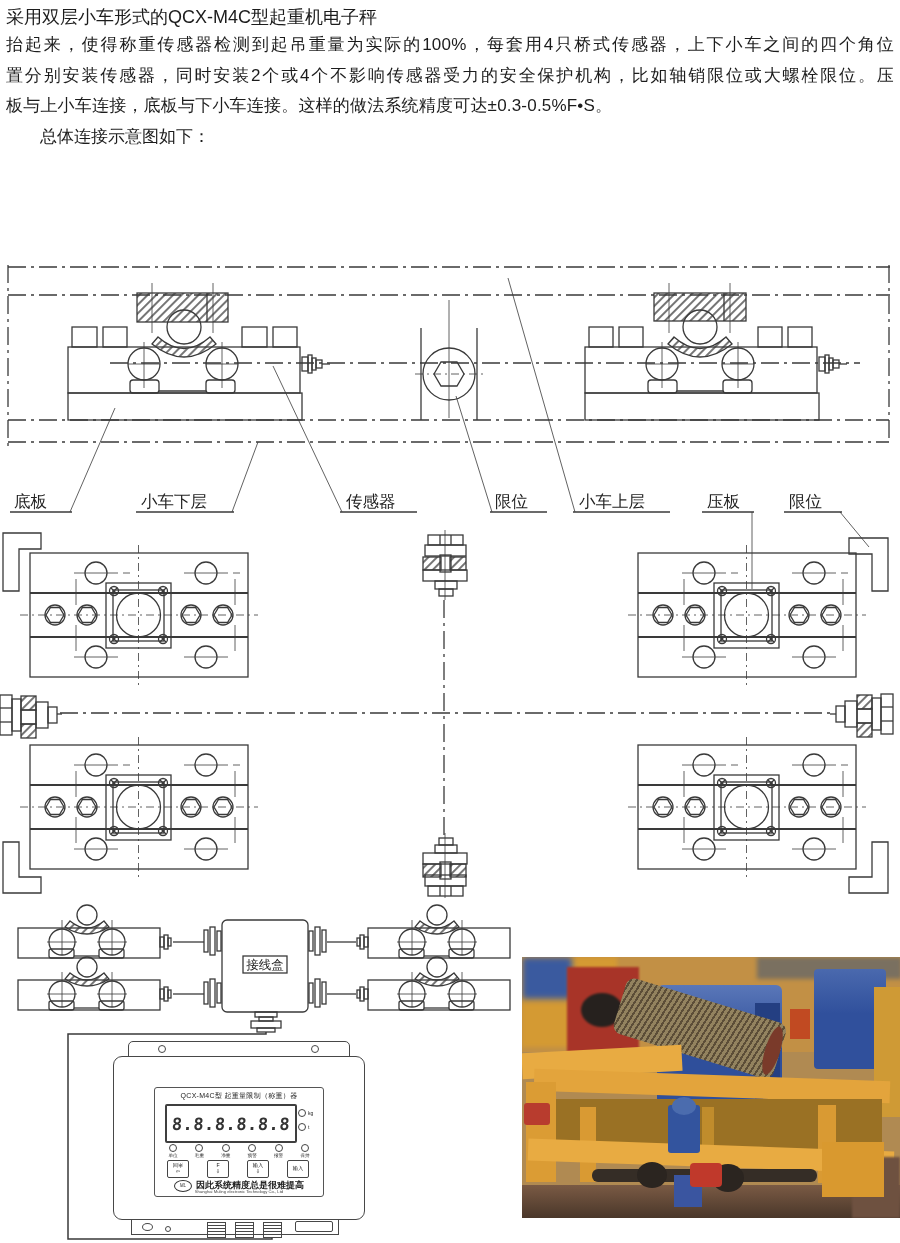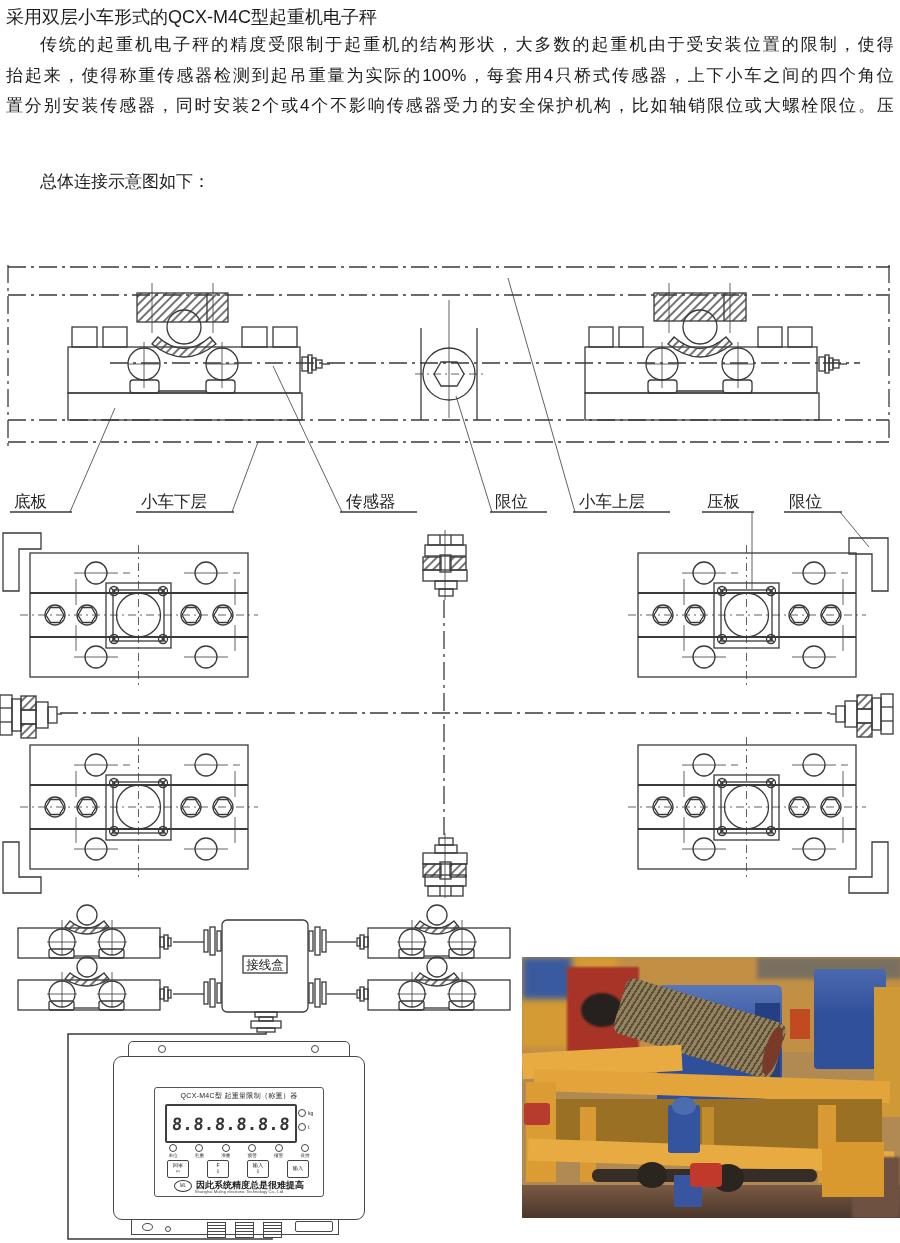"传统的起重机电子秤的精度受限制于起重机的结构形状，大多数的起重机由于受安装位置的" div.pline { html: <div>传统的起重机电子秤的精度受限制于起重机的结构形状，大多数的起重机由于受安装位置的限制，使得</div> -> none }
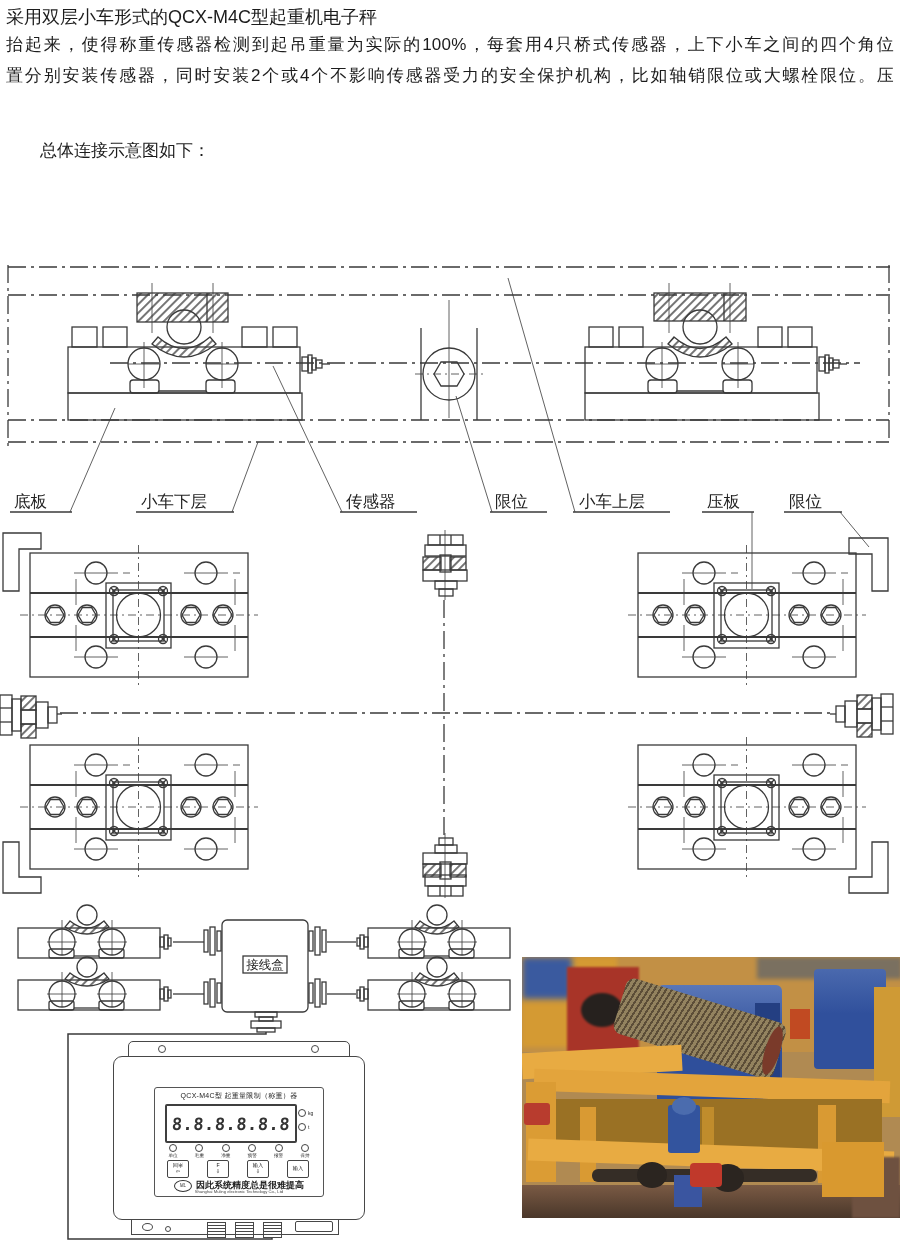"板与上小车连接，底板与下小车连接。这样的做法系统精度可达±0.3-0.5%F•S" div.pline { html: none -> <div>板与上小车连接，底板与下小车连接。这样的做法系统精度可达±0.3-0.5%F•S。</div> }
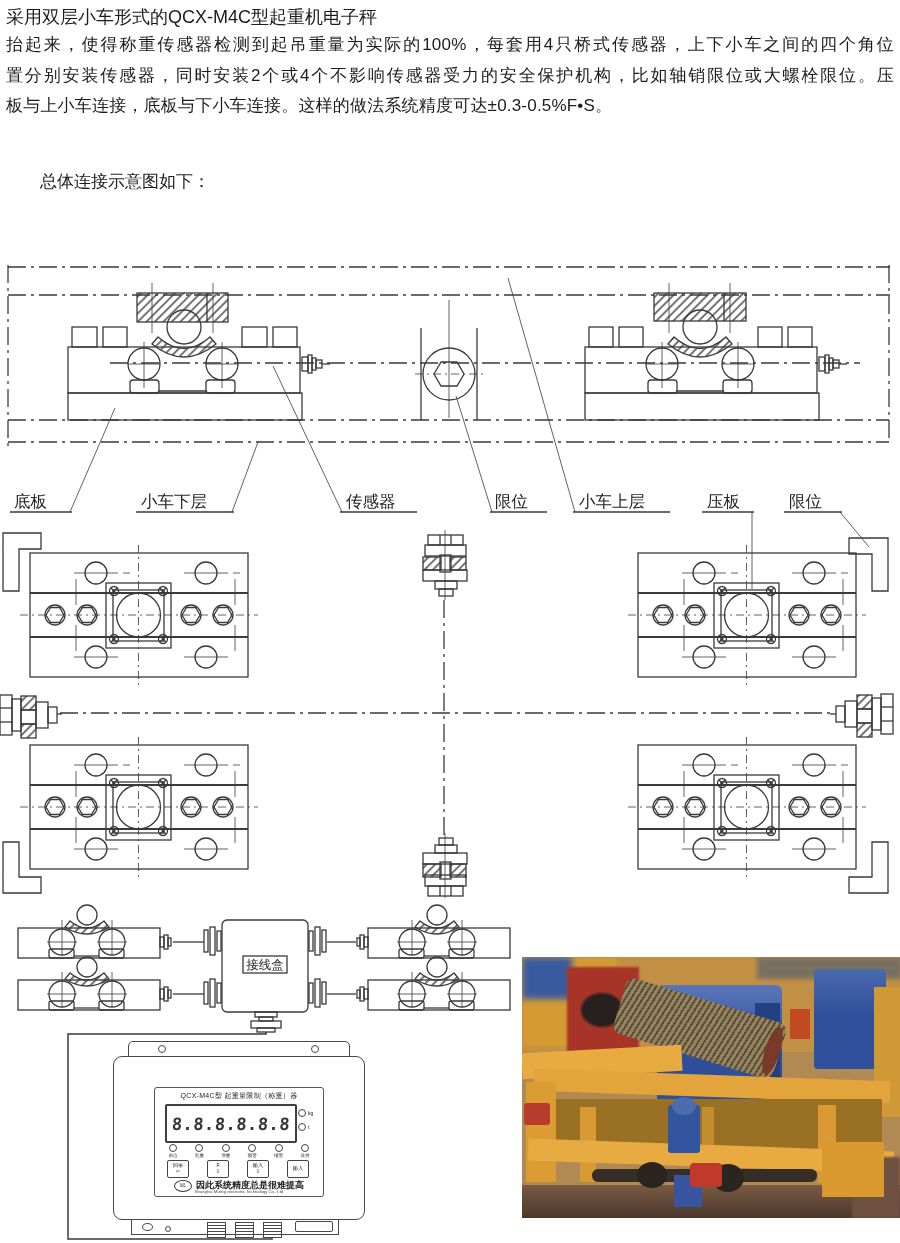"总体连接示意图如下：" .caption { margin-top: 45px -> none }
